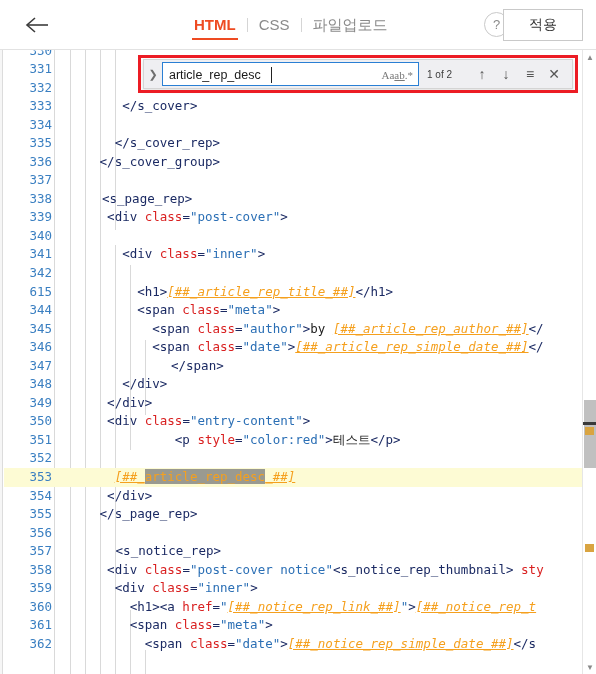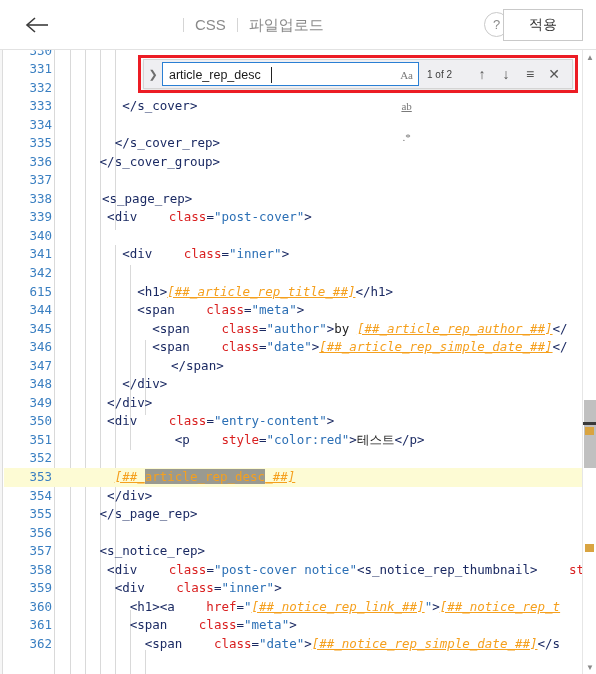"HTML" div.tab { html: none -> <div><span>HTML</span></div> }
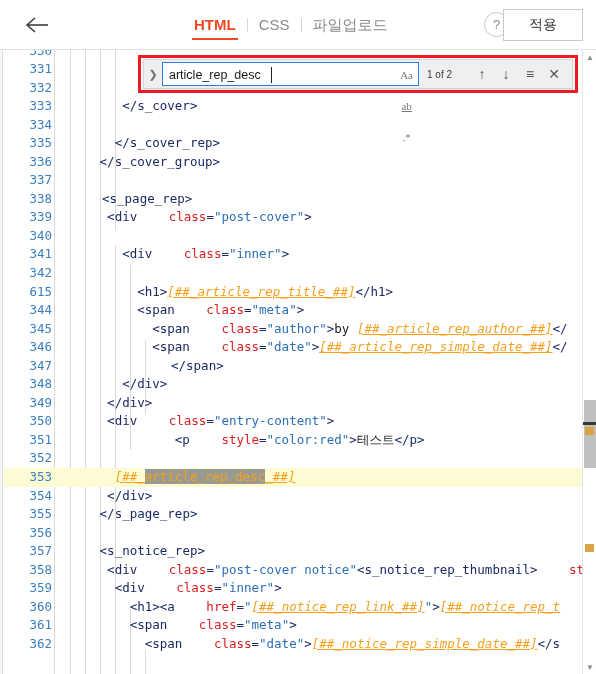"Aa" .find-opts { flex-direction: column -> none; gap: 7px -> none }
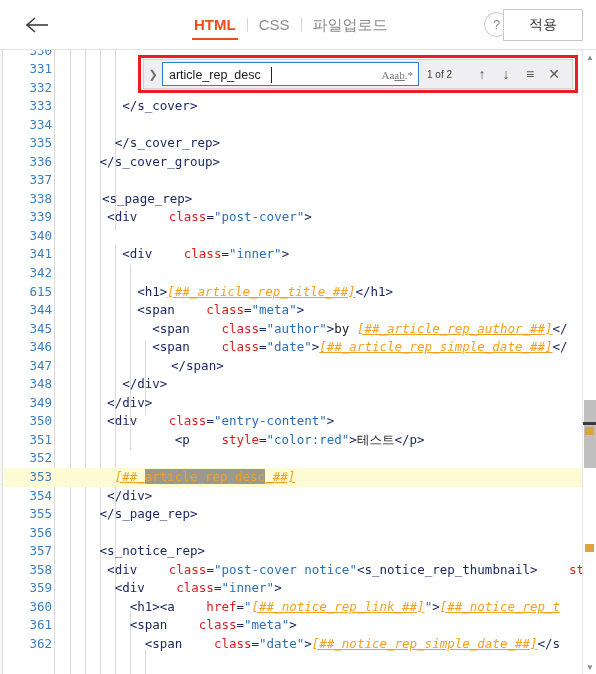"class" .an { margin-left: 24px -> none }
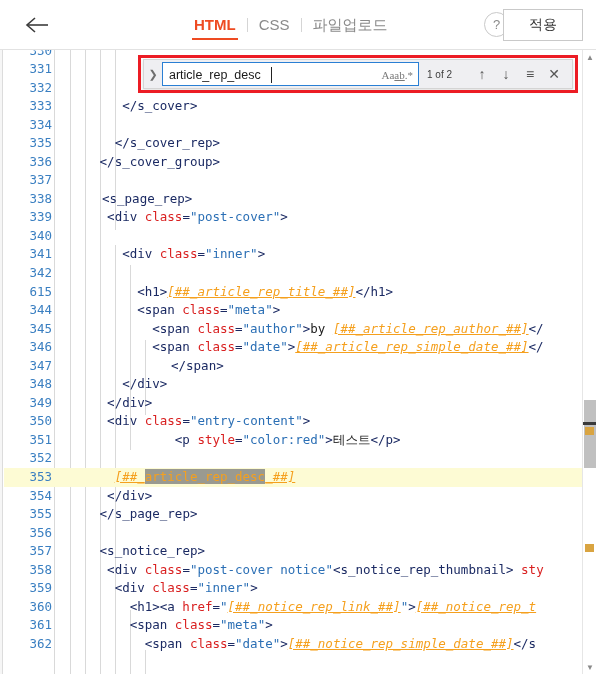"<s_notice_rep>" span.ltext { padding-left: none -> 16px }
